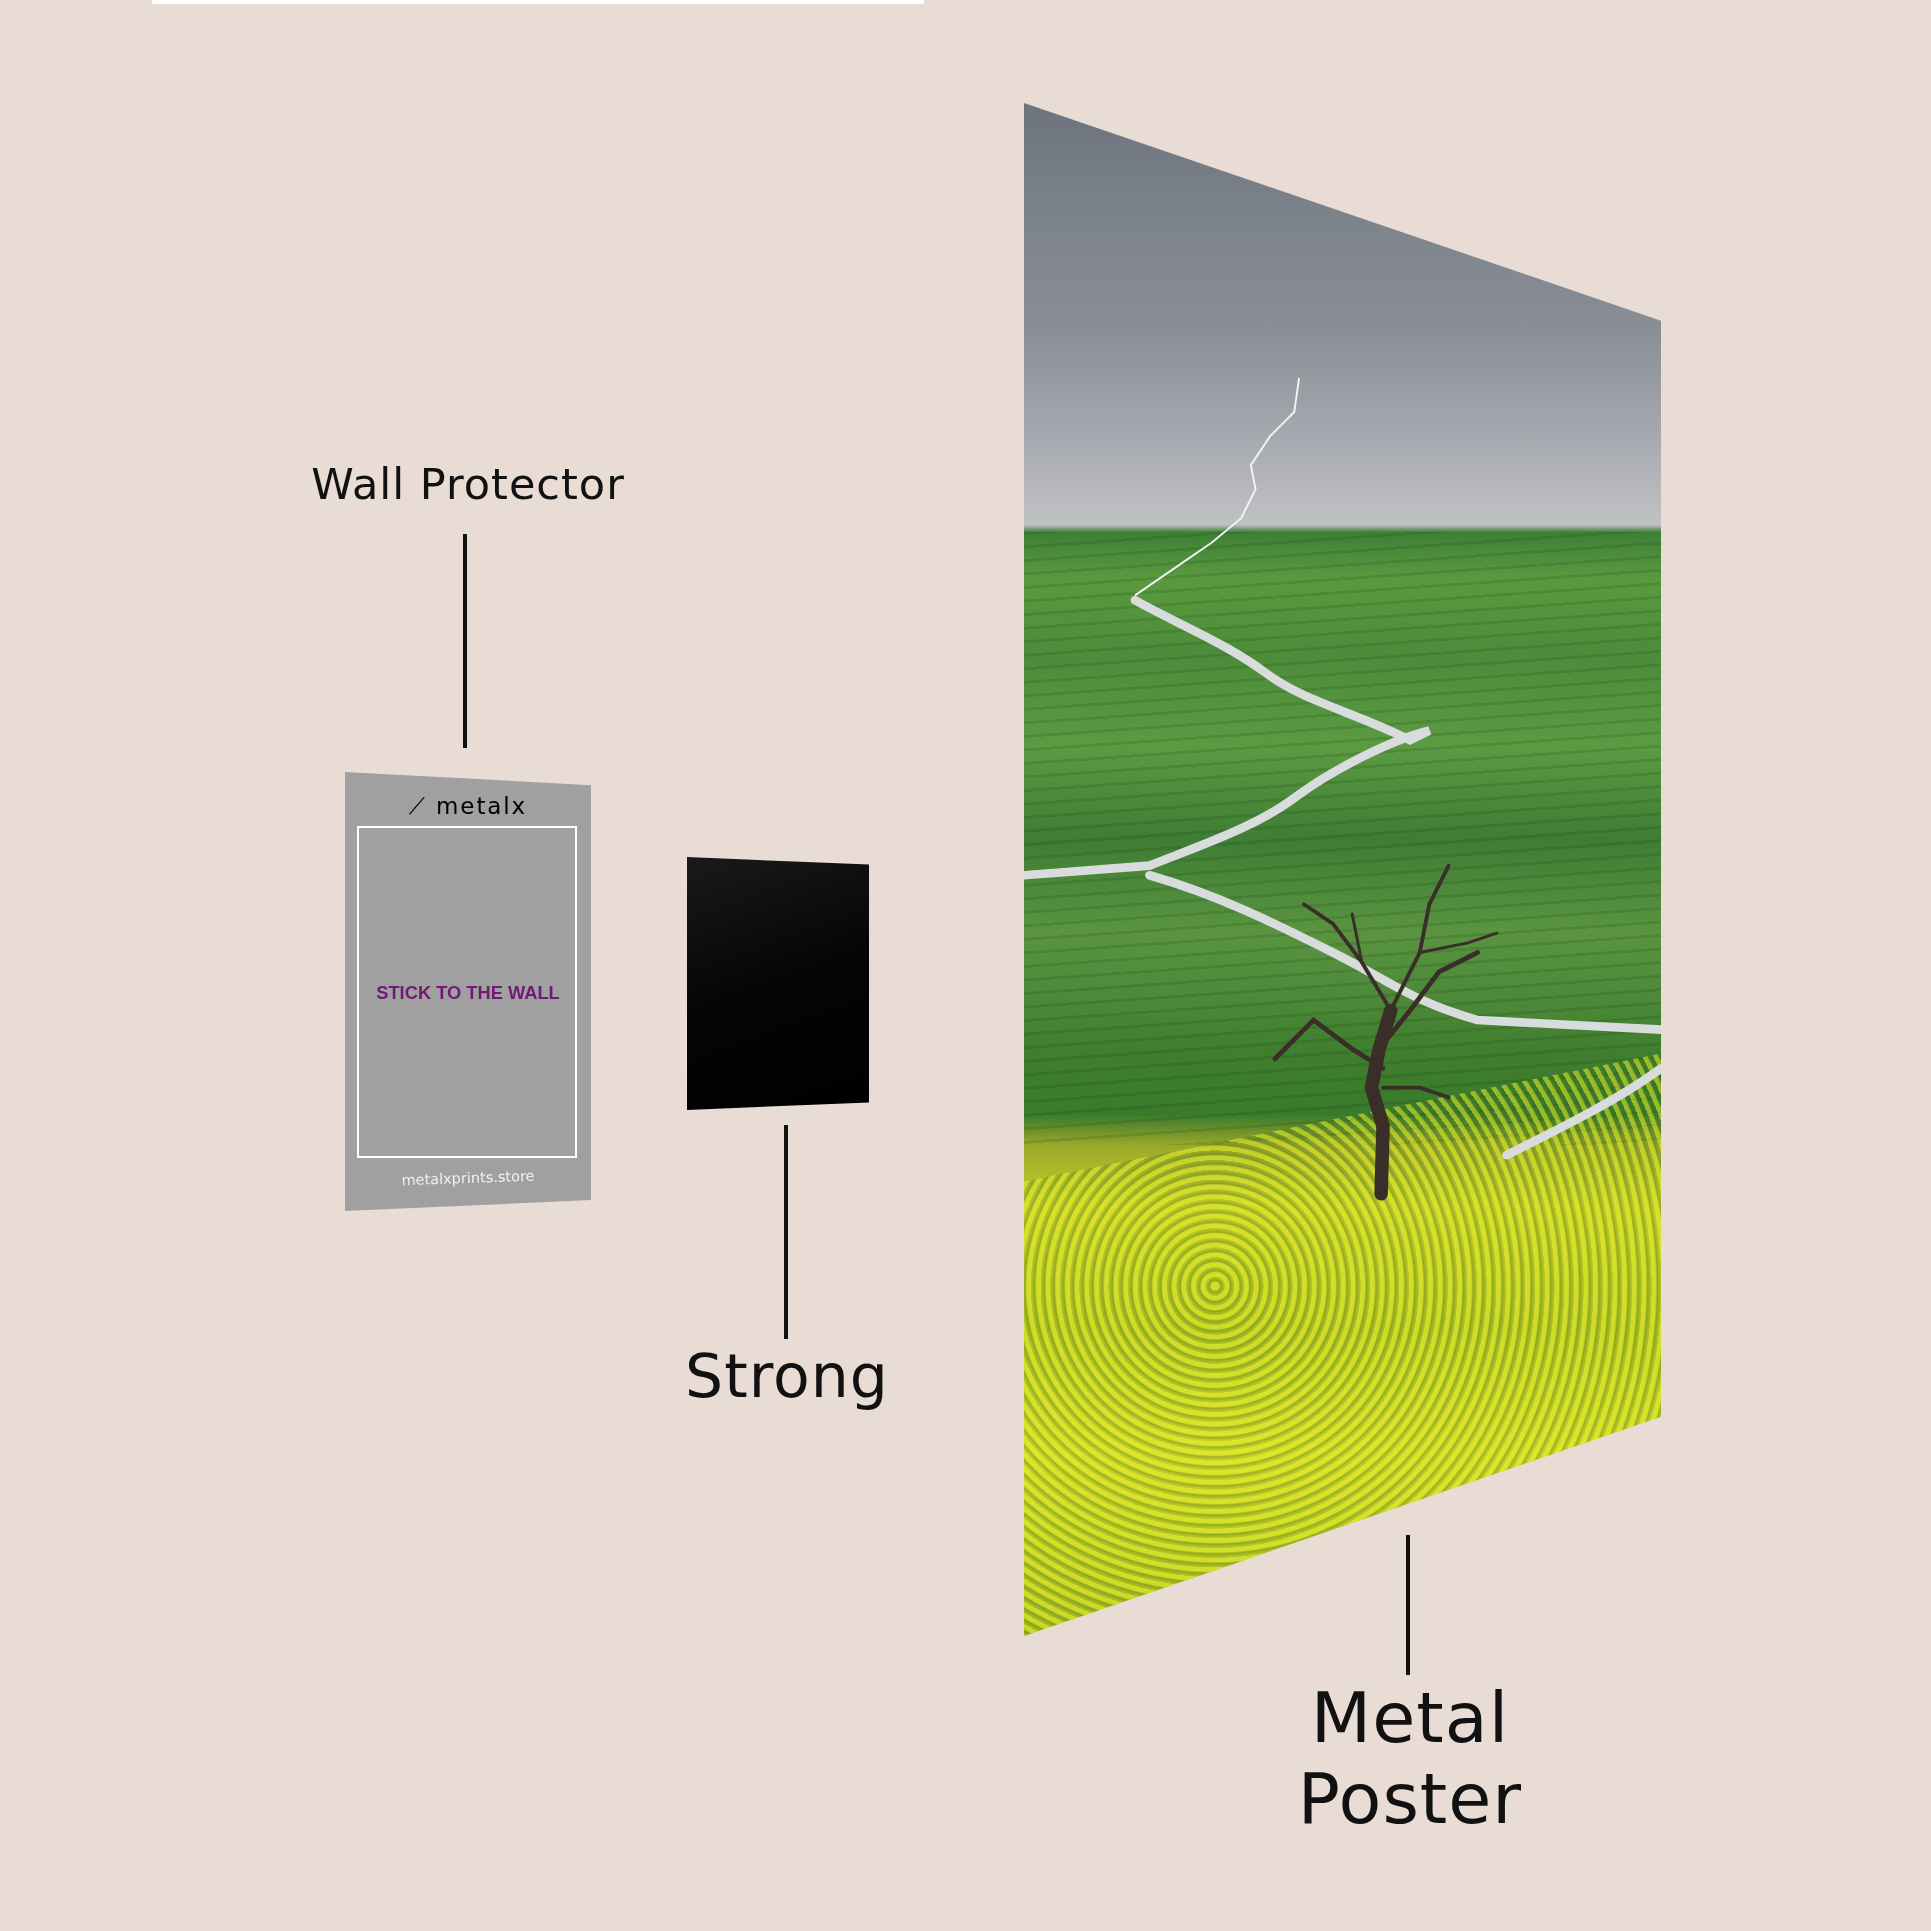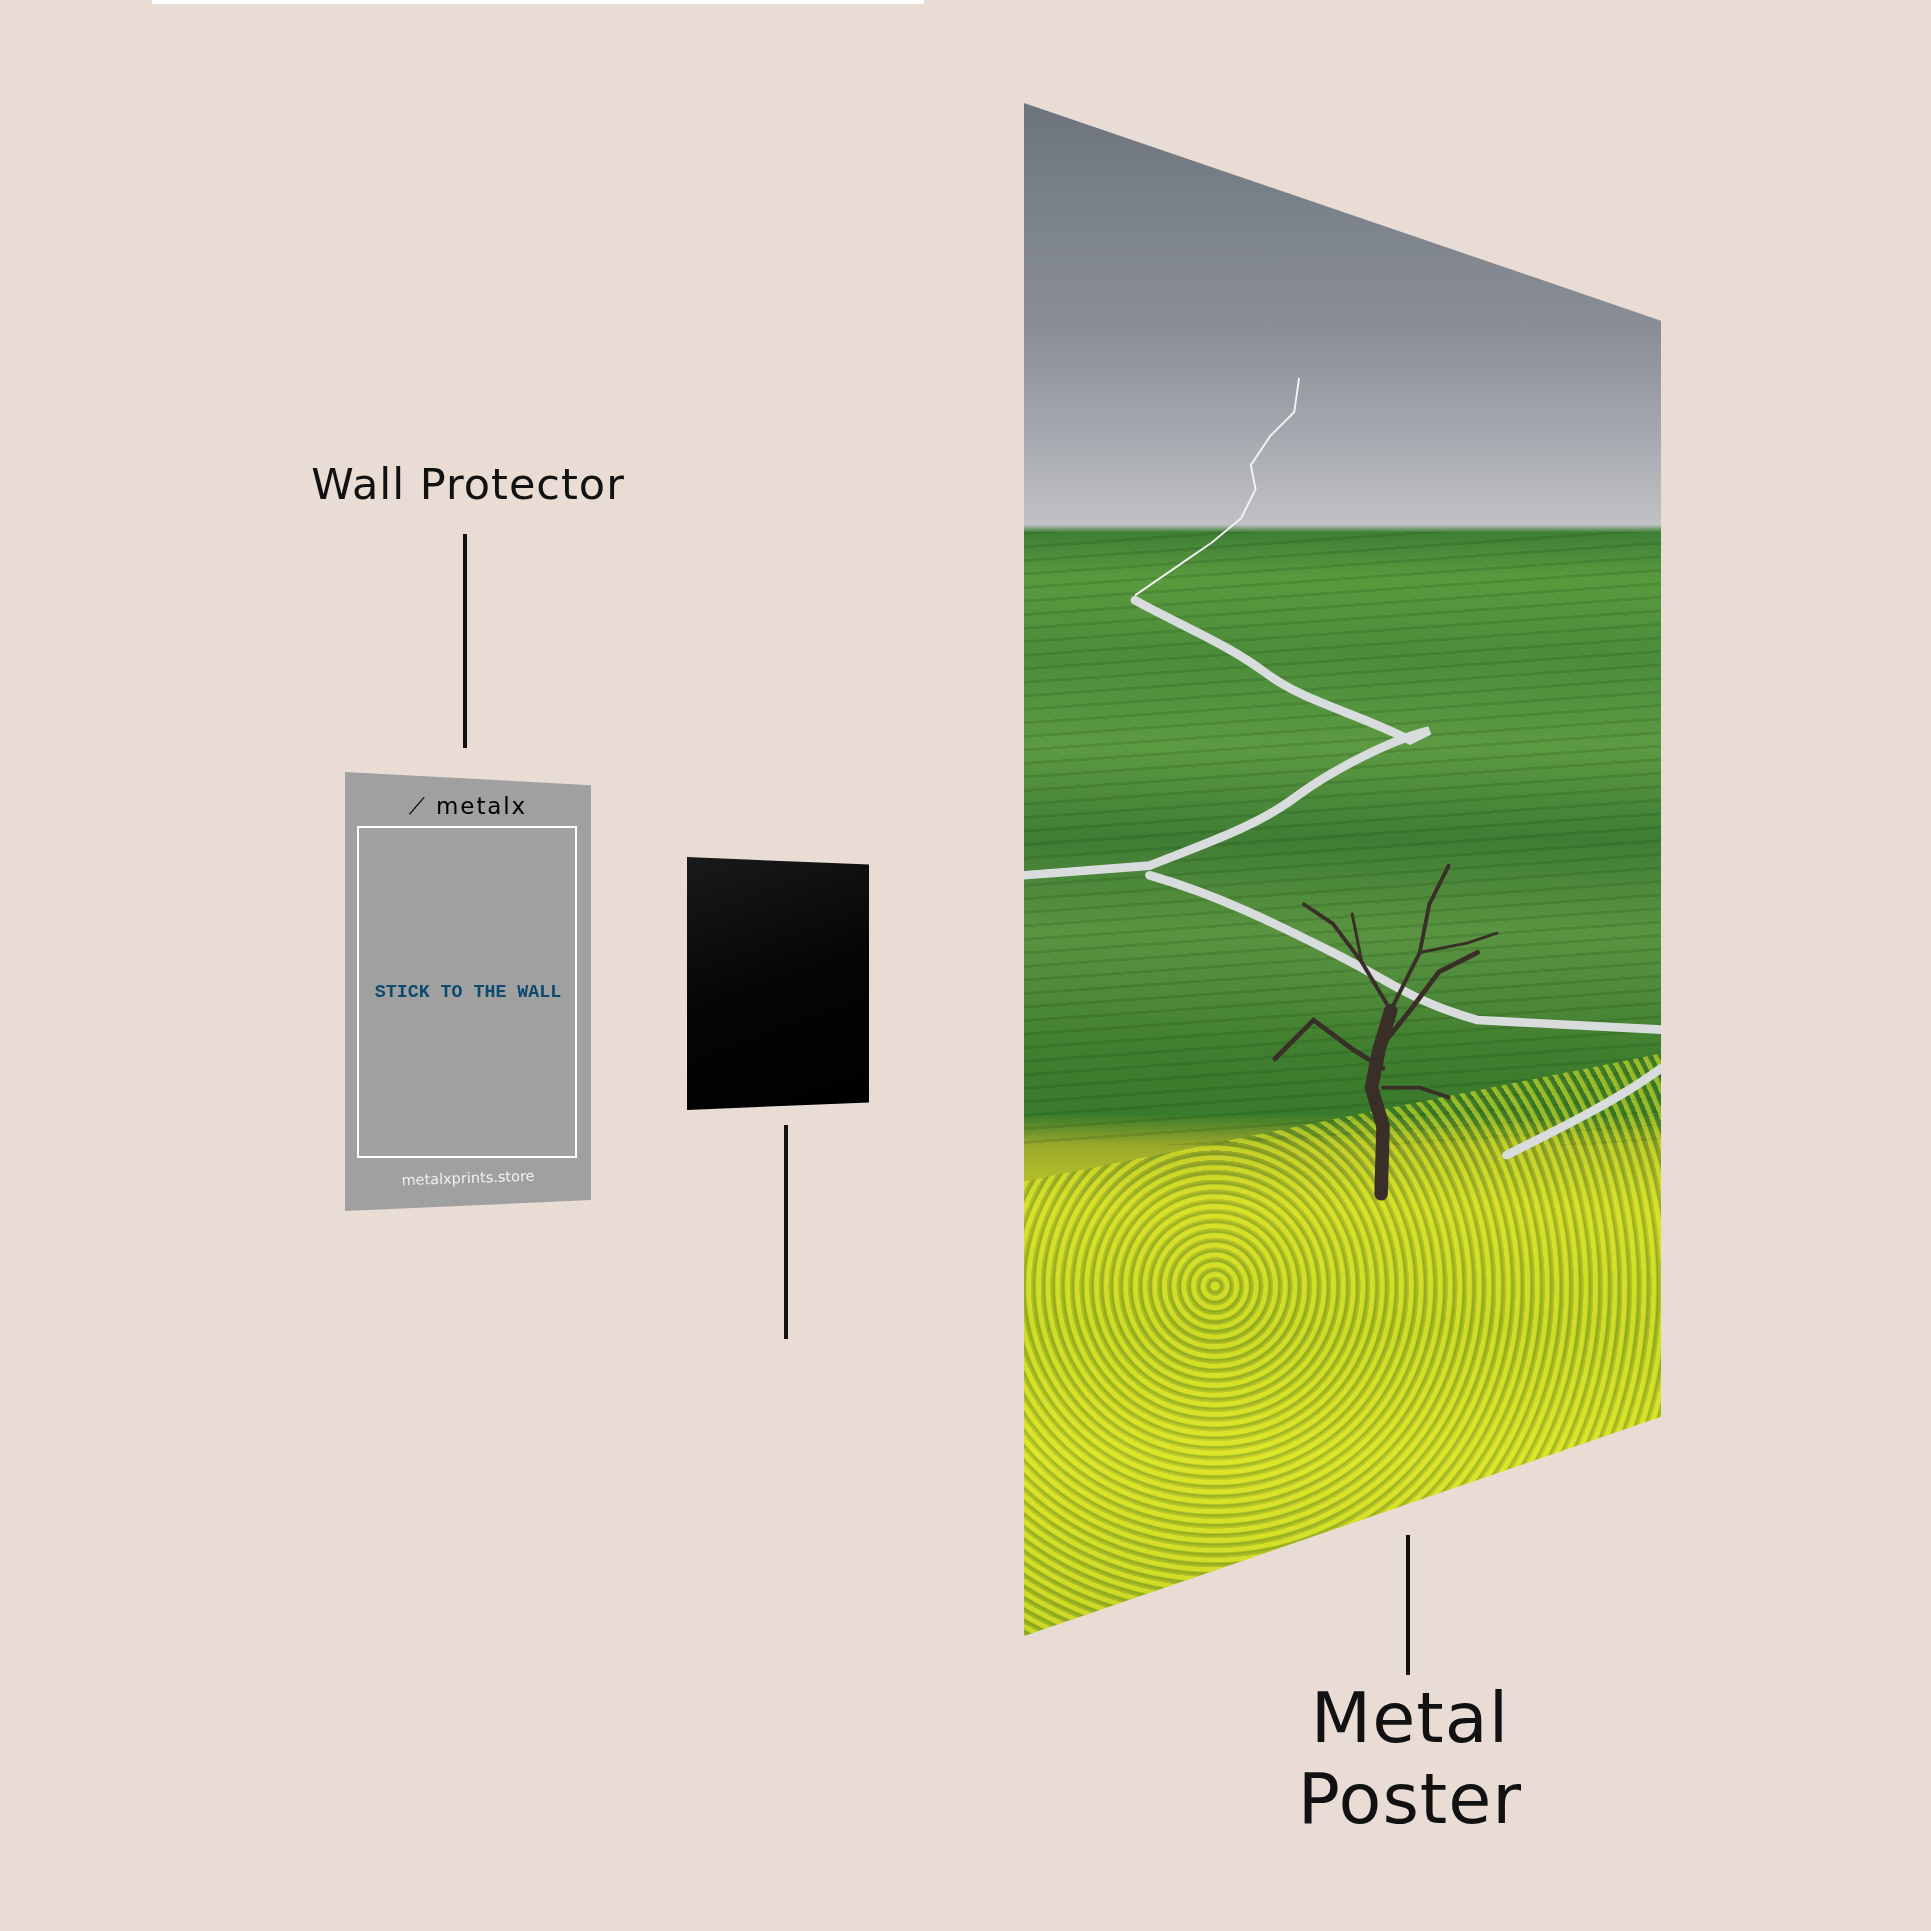"STICK TO THE WALL" .protector-text { color: #0c4a6e -> #701a75; font-family: Liberation Mono, monospace -> Liberation Sans, sans-serif }
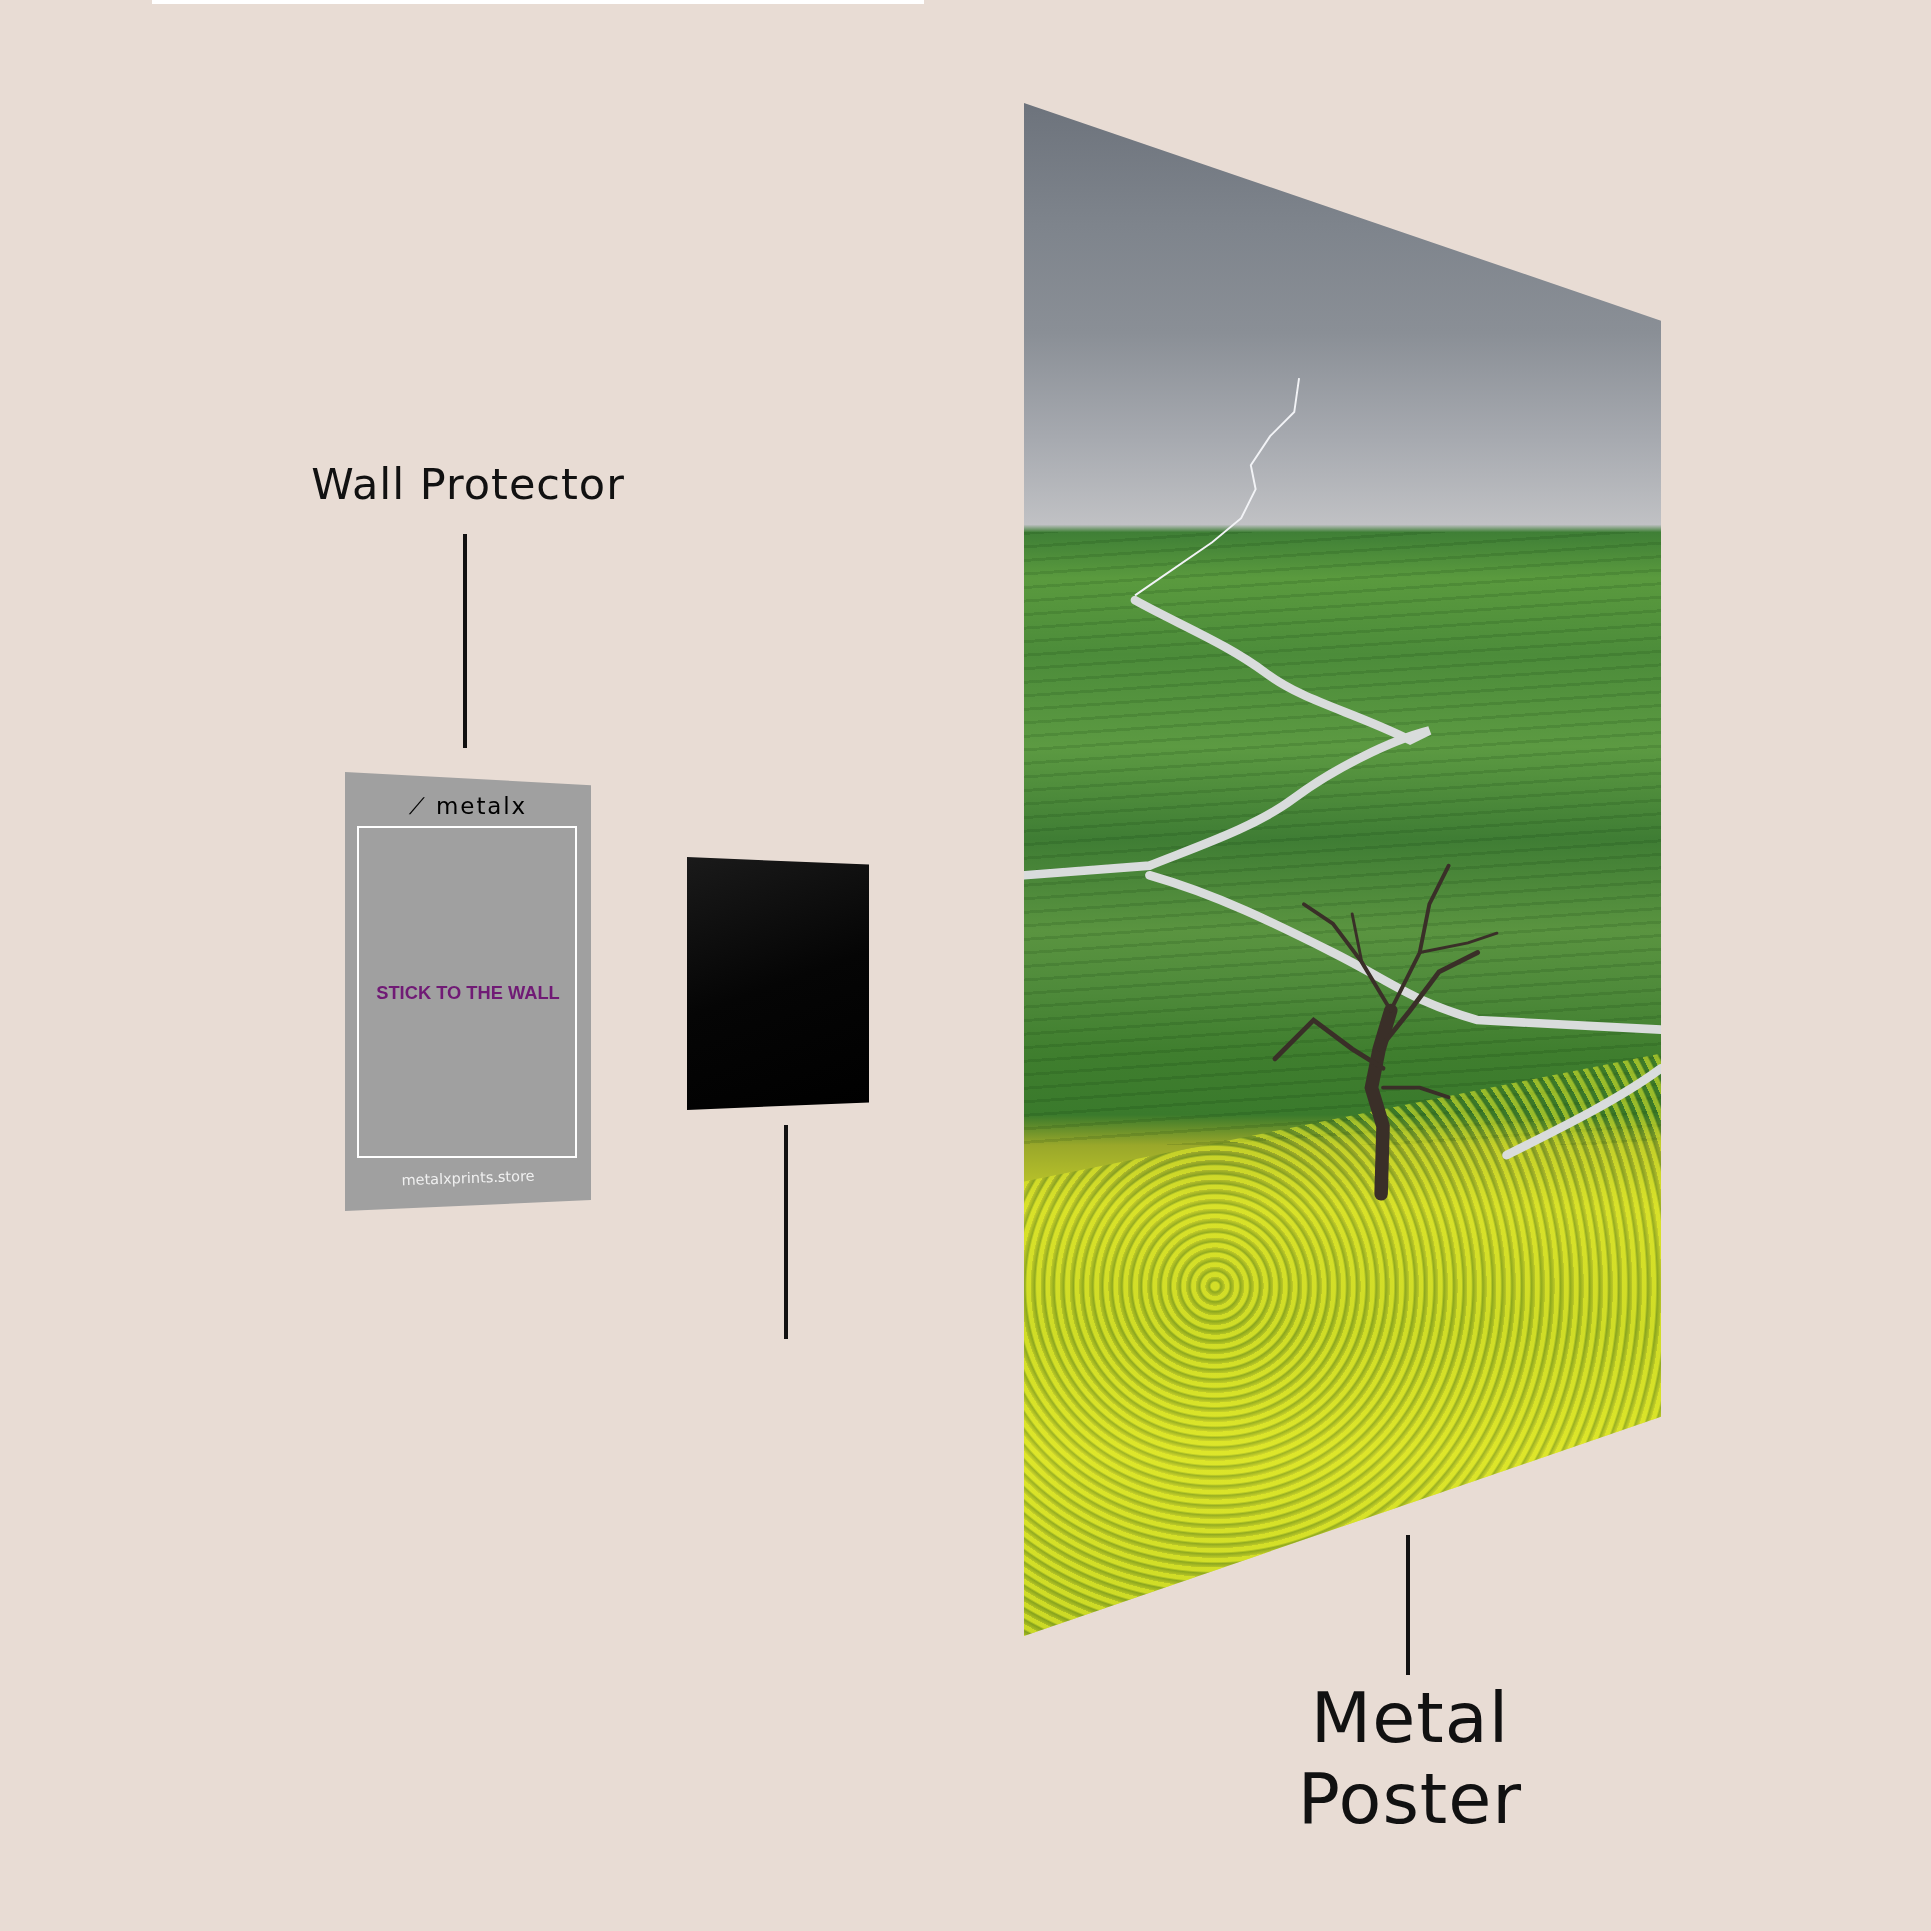"Strong" div { html: none -> <div>Strong</div> }
